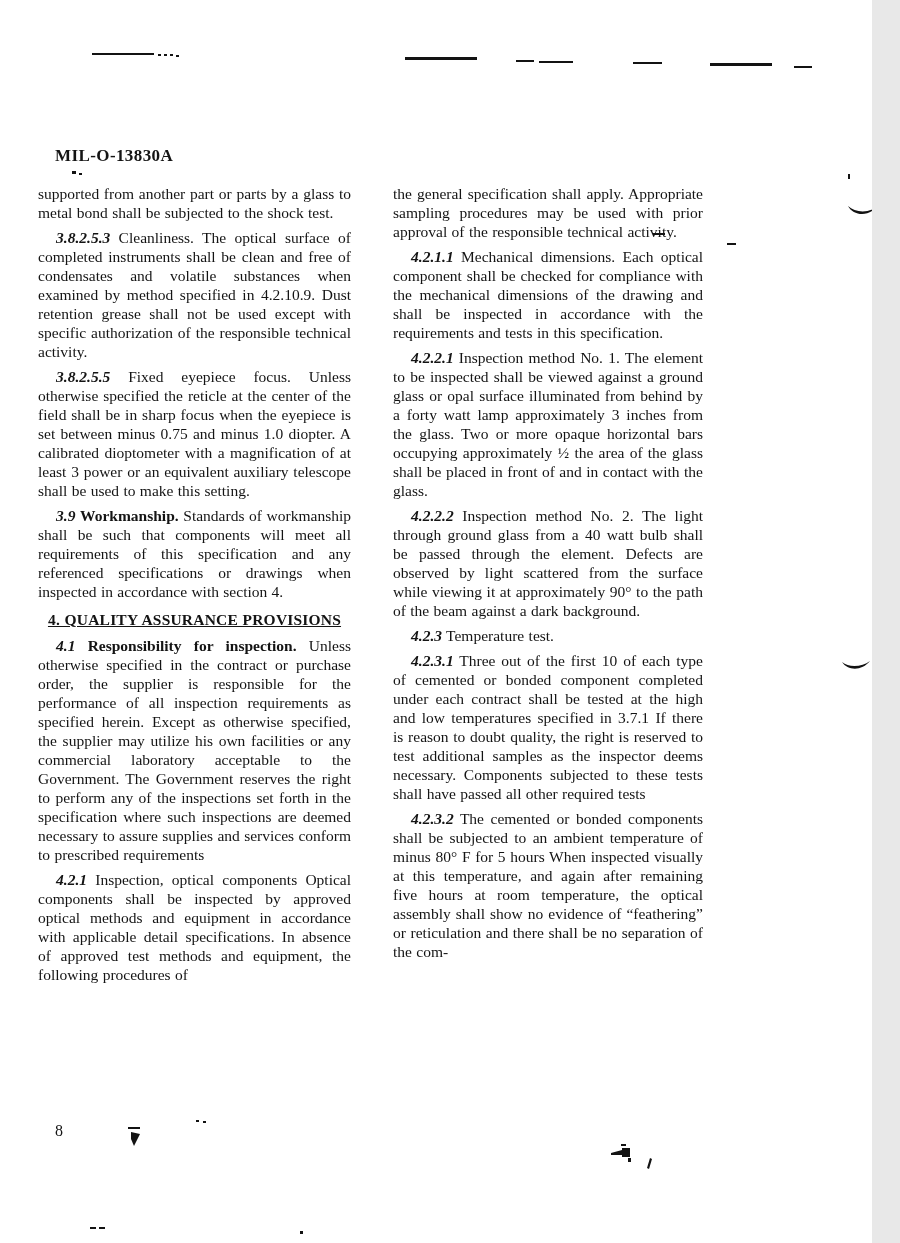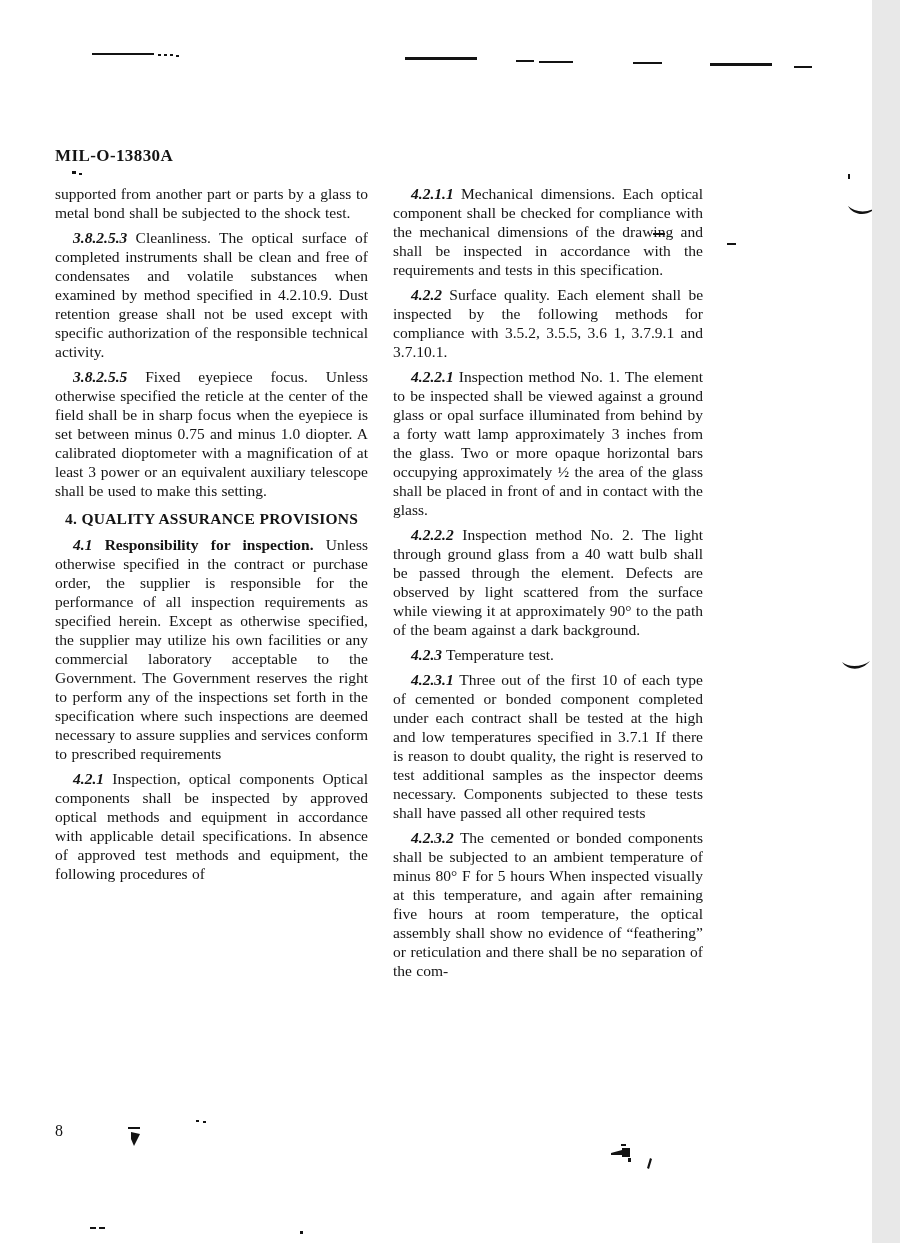"supported from another part or" .col-left { left: 55px -> 38px }
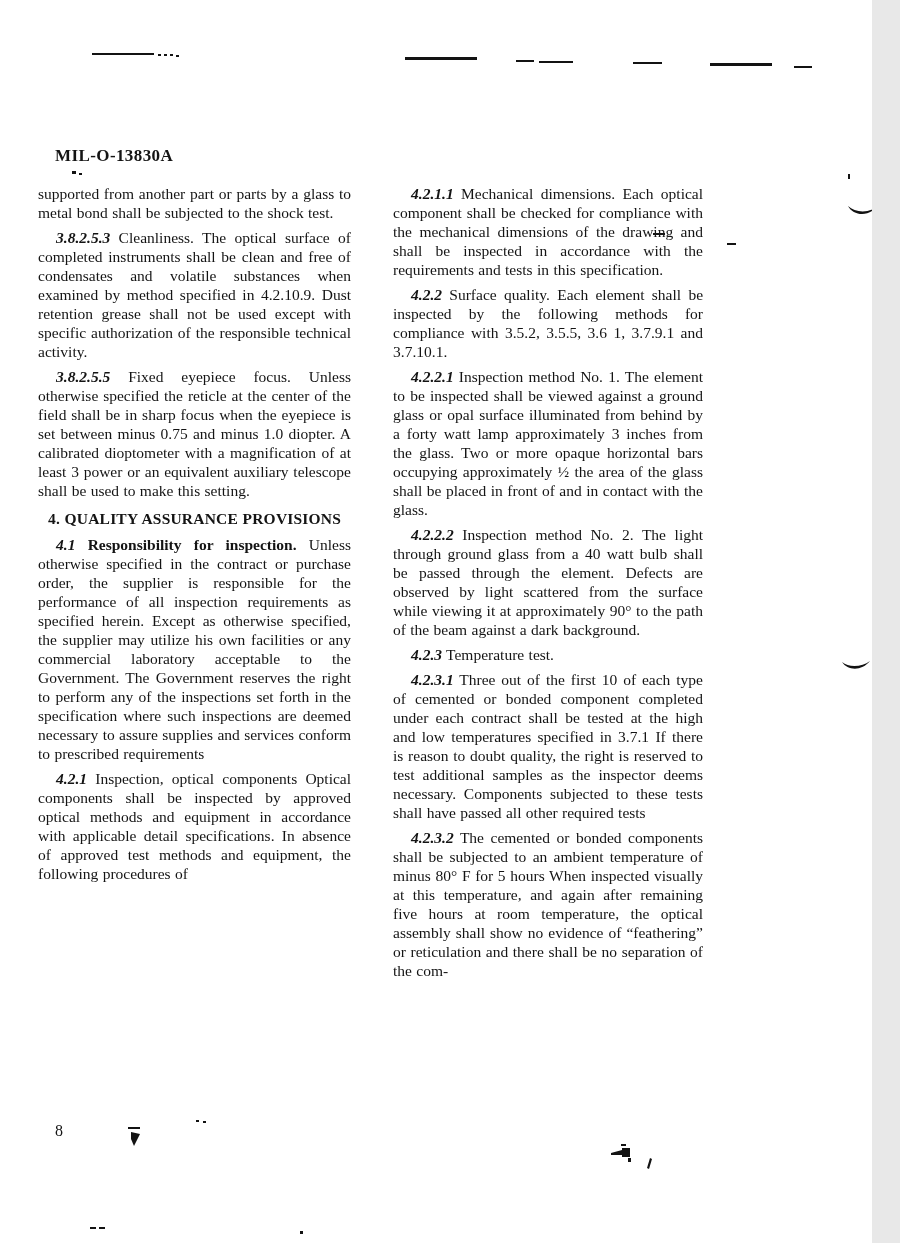"the general specification shall apply." p.para { html: none -> <p> <span>the general specification shall apply. Appropriate sampling procedures may be used with prior approval of the responsible technical activity.</span> </p> }
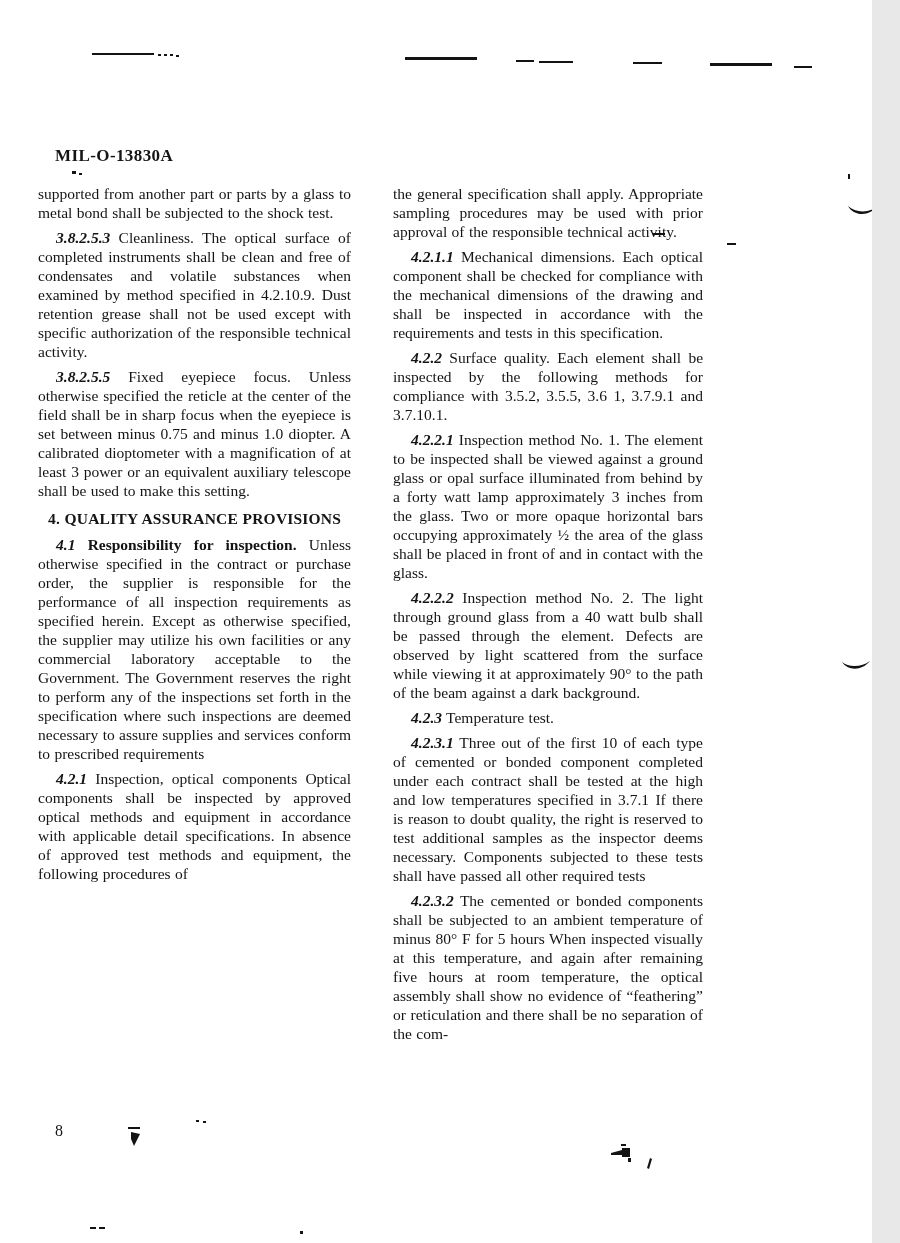"4.2.2 Surface quality. Each element" p.para { html: <p> <span>4.2.2</span> <span>Surface quality.</span> <span>Each element shall be inspected by the following methods for compliance with 3.5.2, 3.5.5, 3.6 1, 3.7.9.1 and 3.7.10.1.</span> </p> -> none }
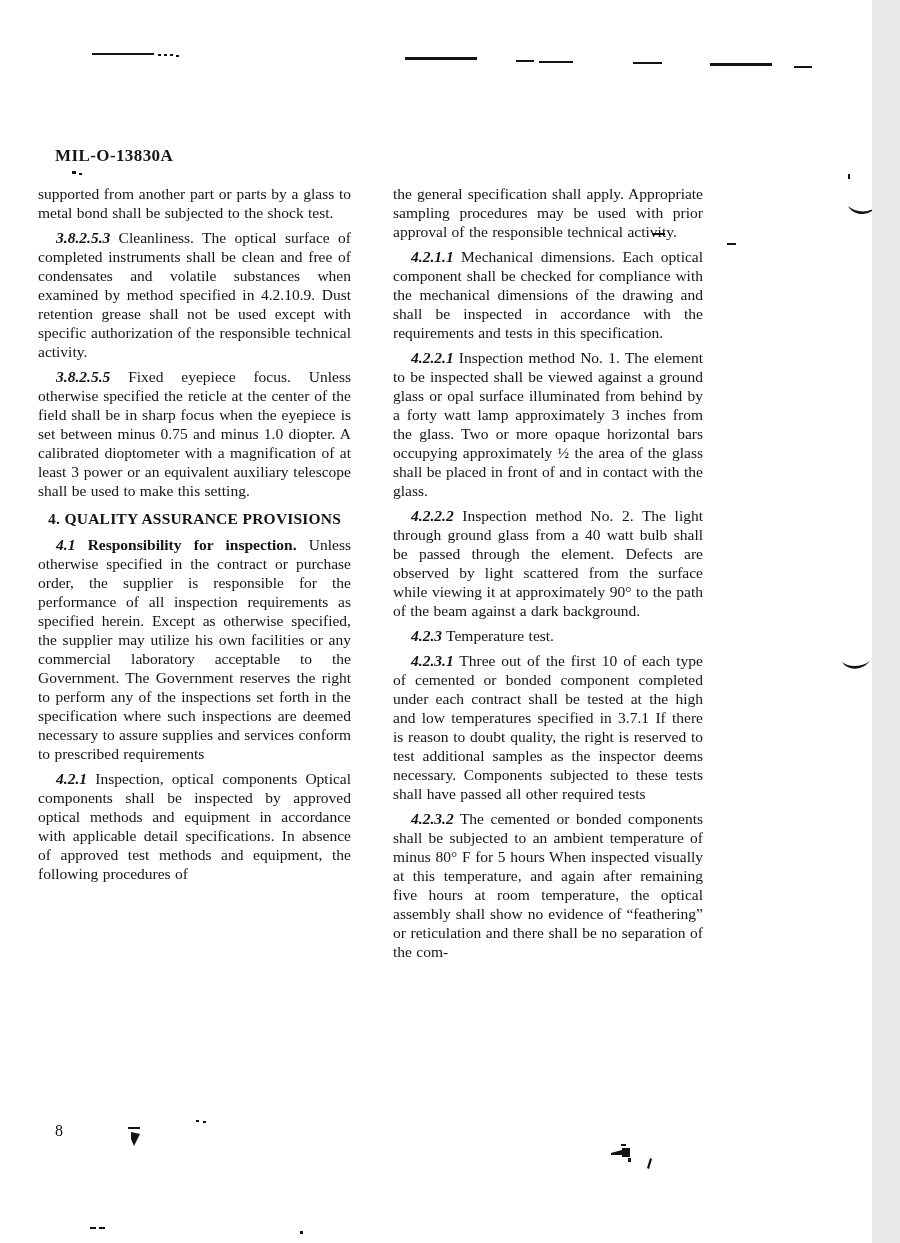"3.9 Workmanship. Standards of" p.para { html: none -> <p> <span>3.9</span> <span>Workmanship.</span> <span>Standards of workmanship shall be such that components will meet all requirements of this specification and any referenced specifications or drawings when inspected in accordance with section 4.</span> </p> }
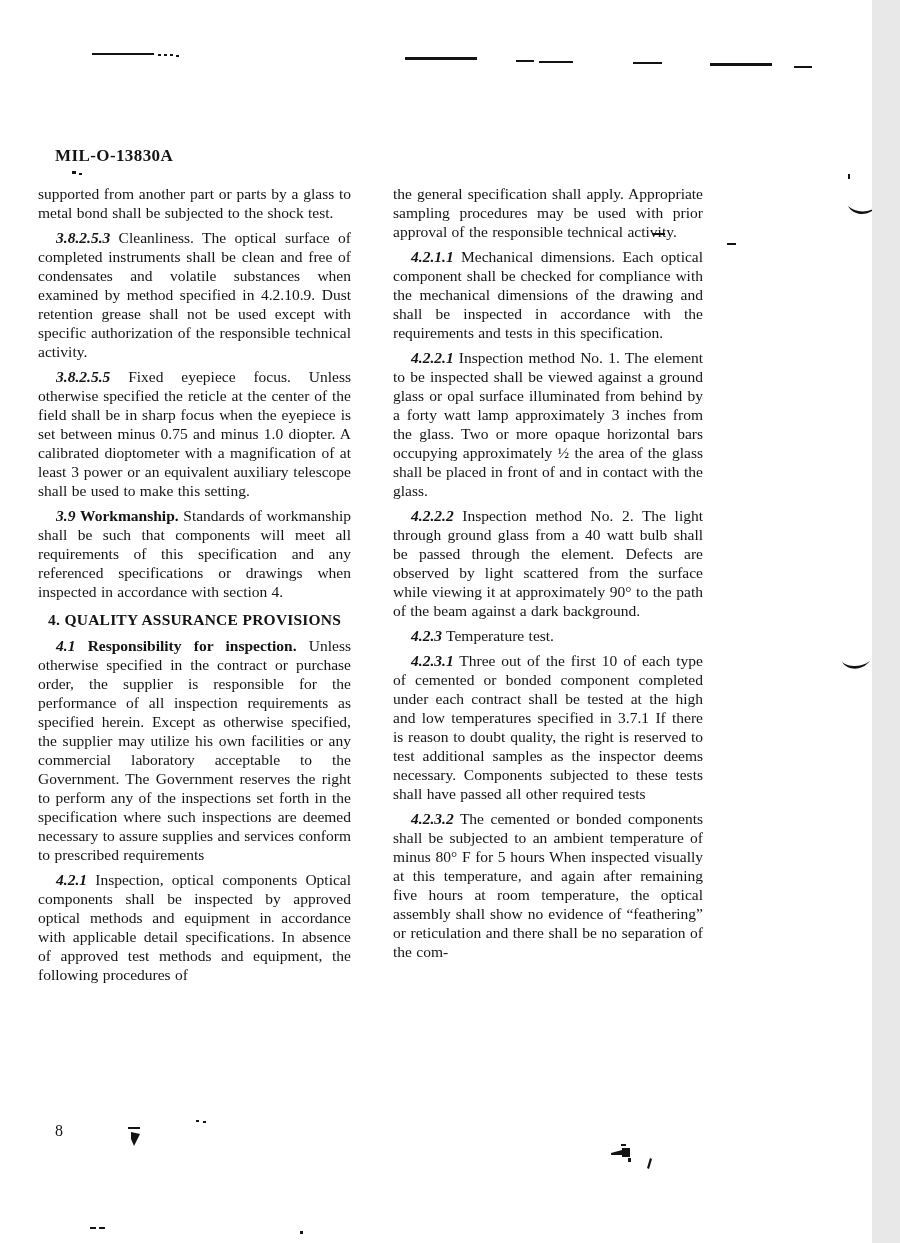"4. QUALITY ASSURANCE PROVISIONS" .heading { text-decoration: none -> underline }
